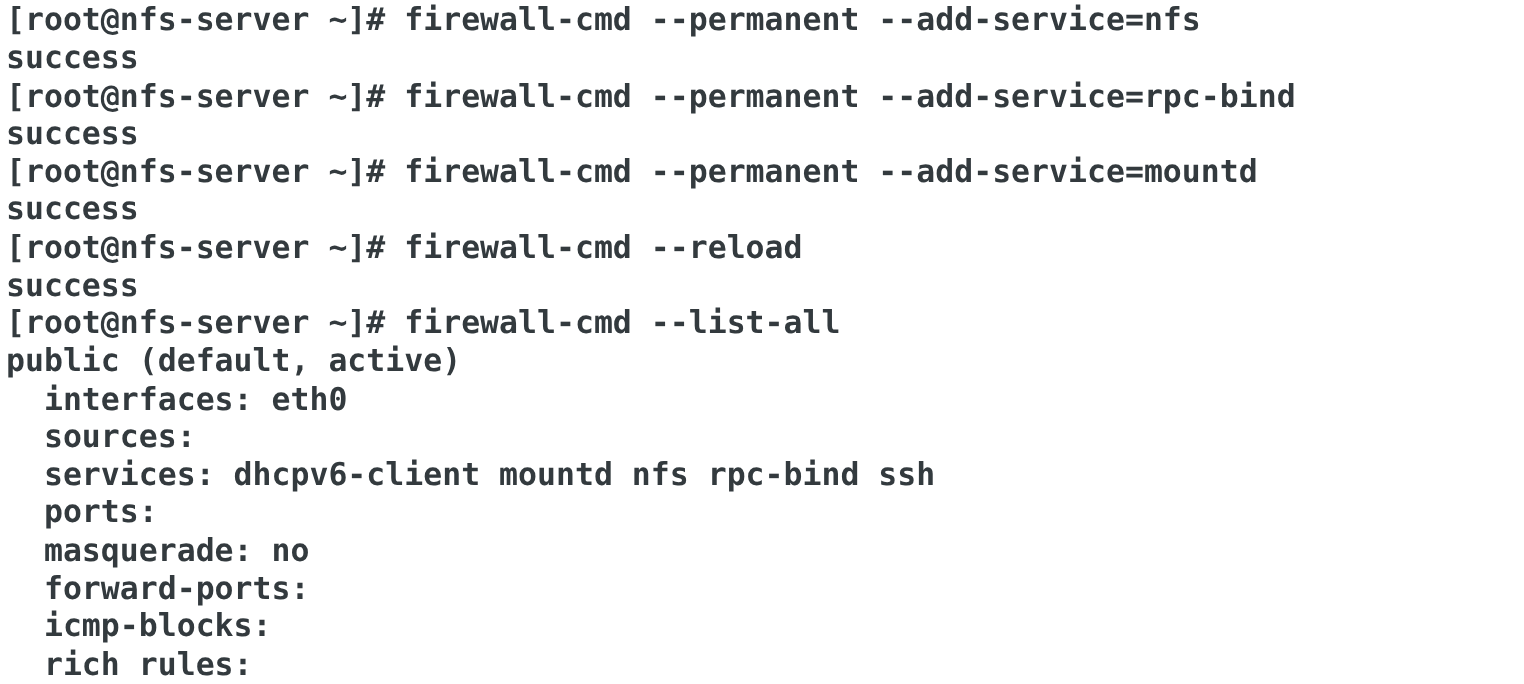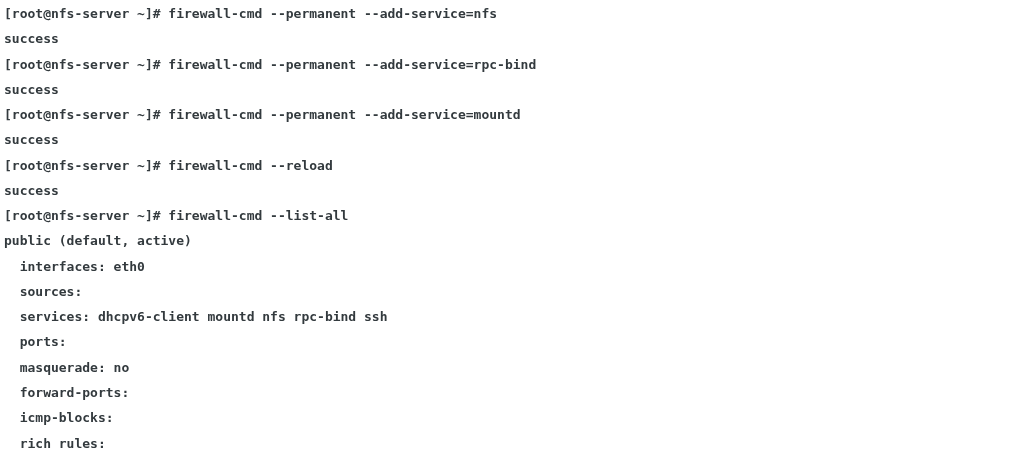"[root@nfs-server ~]# firewall-cmd" .terminal { font-size: 13px -> 21px }
